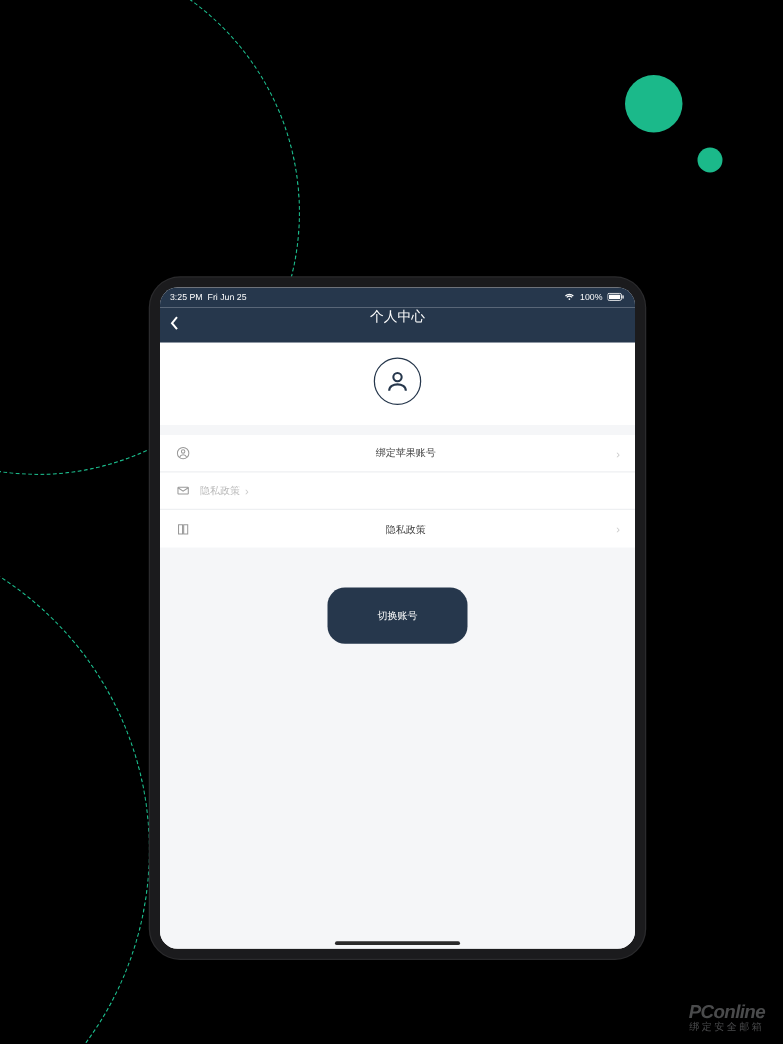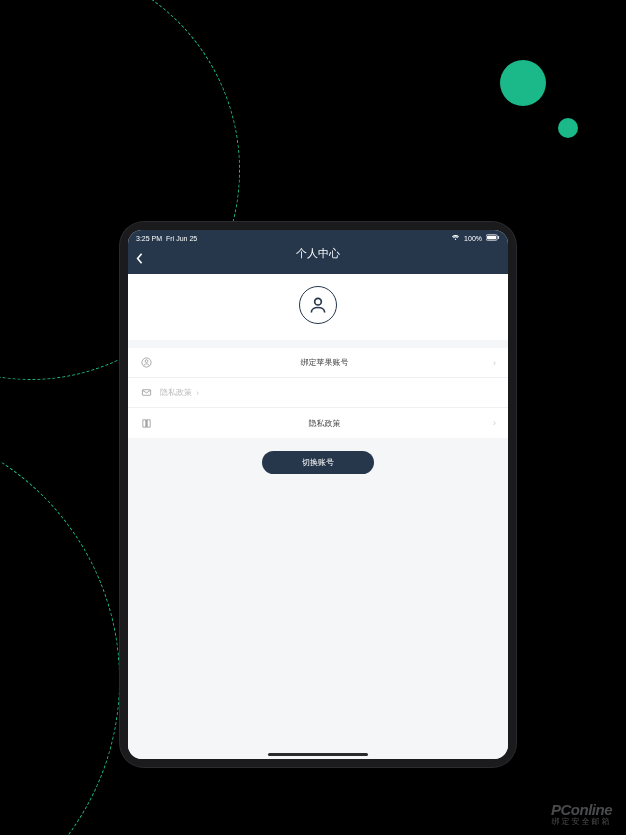"切换账号" .switch-btn { margin: 13px auto 0 auto -> 32px auto 0 auto; padding: 6px 40px -> 17px 40px }
